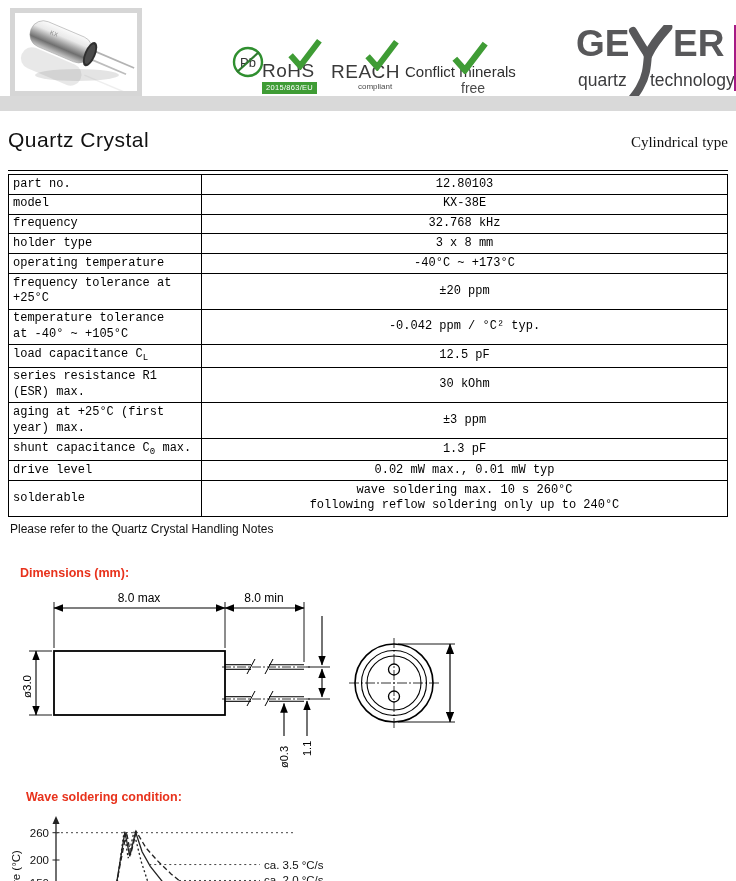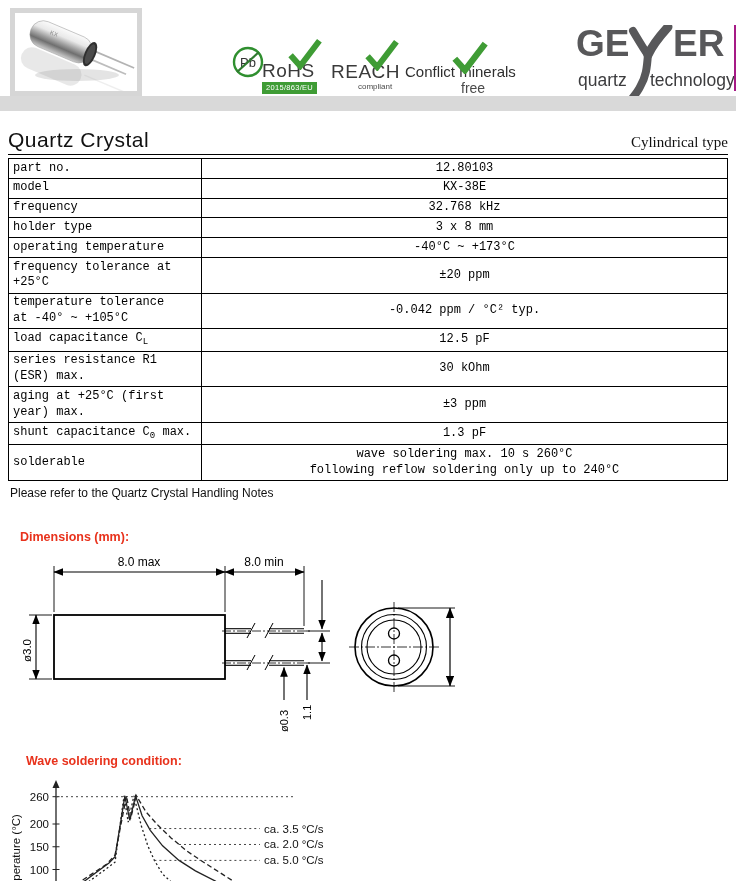"Quartz Crystal" .titlebar { padding-bottom: 2px -> 18px }
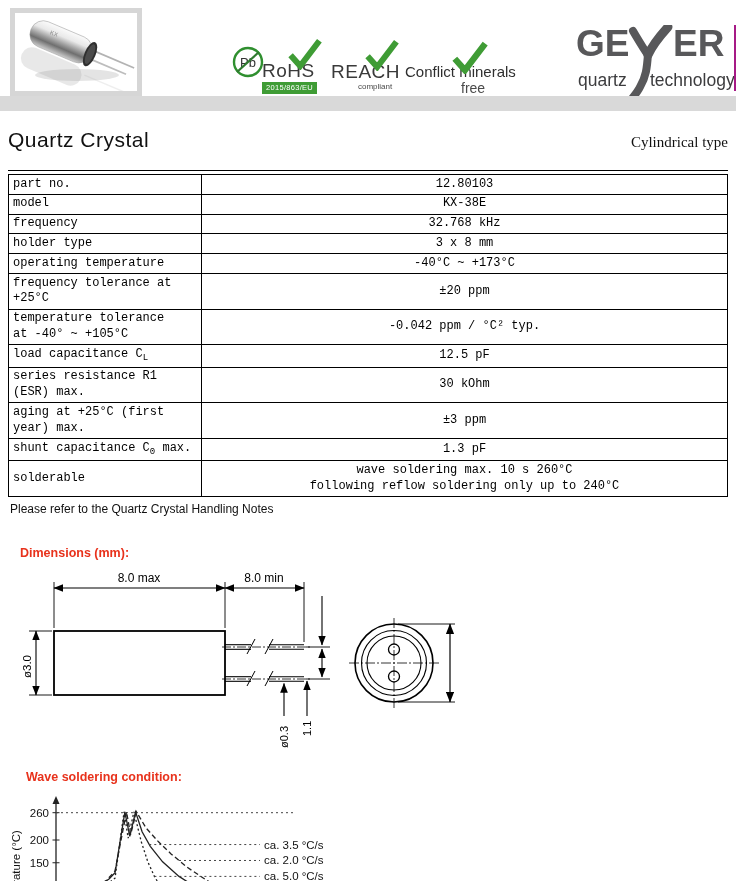"drive level" tr { html: none -> <tr> <td>drive level</td> <td>0.02 mW max., 0.01 mW typ</td> </tr> }
